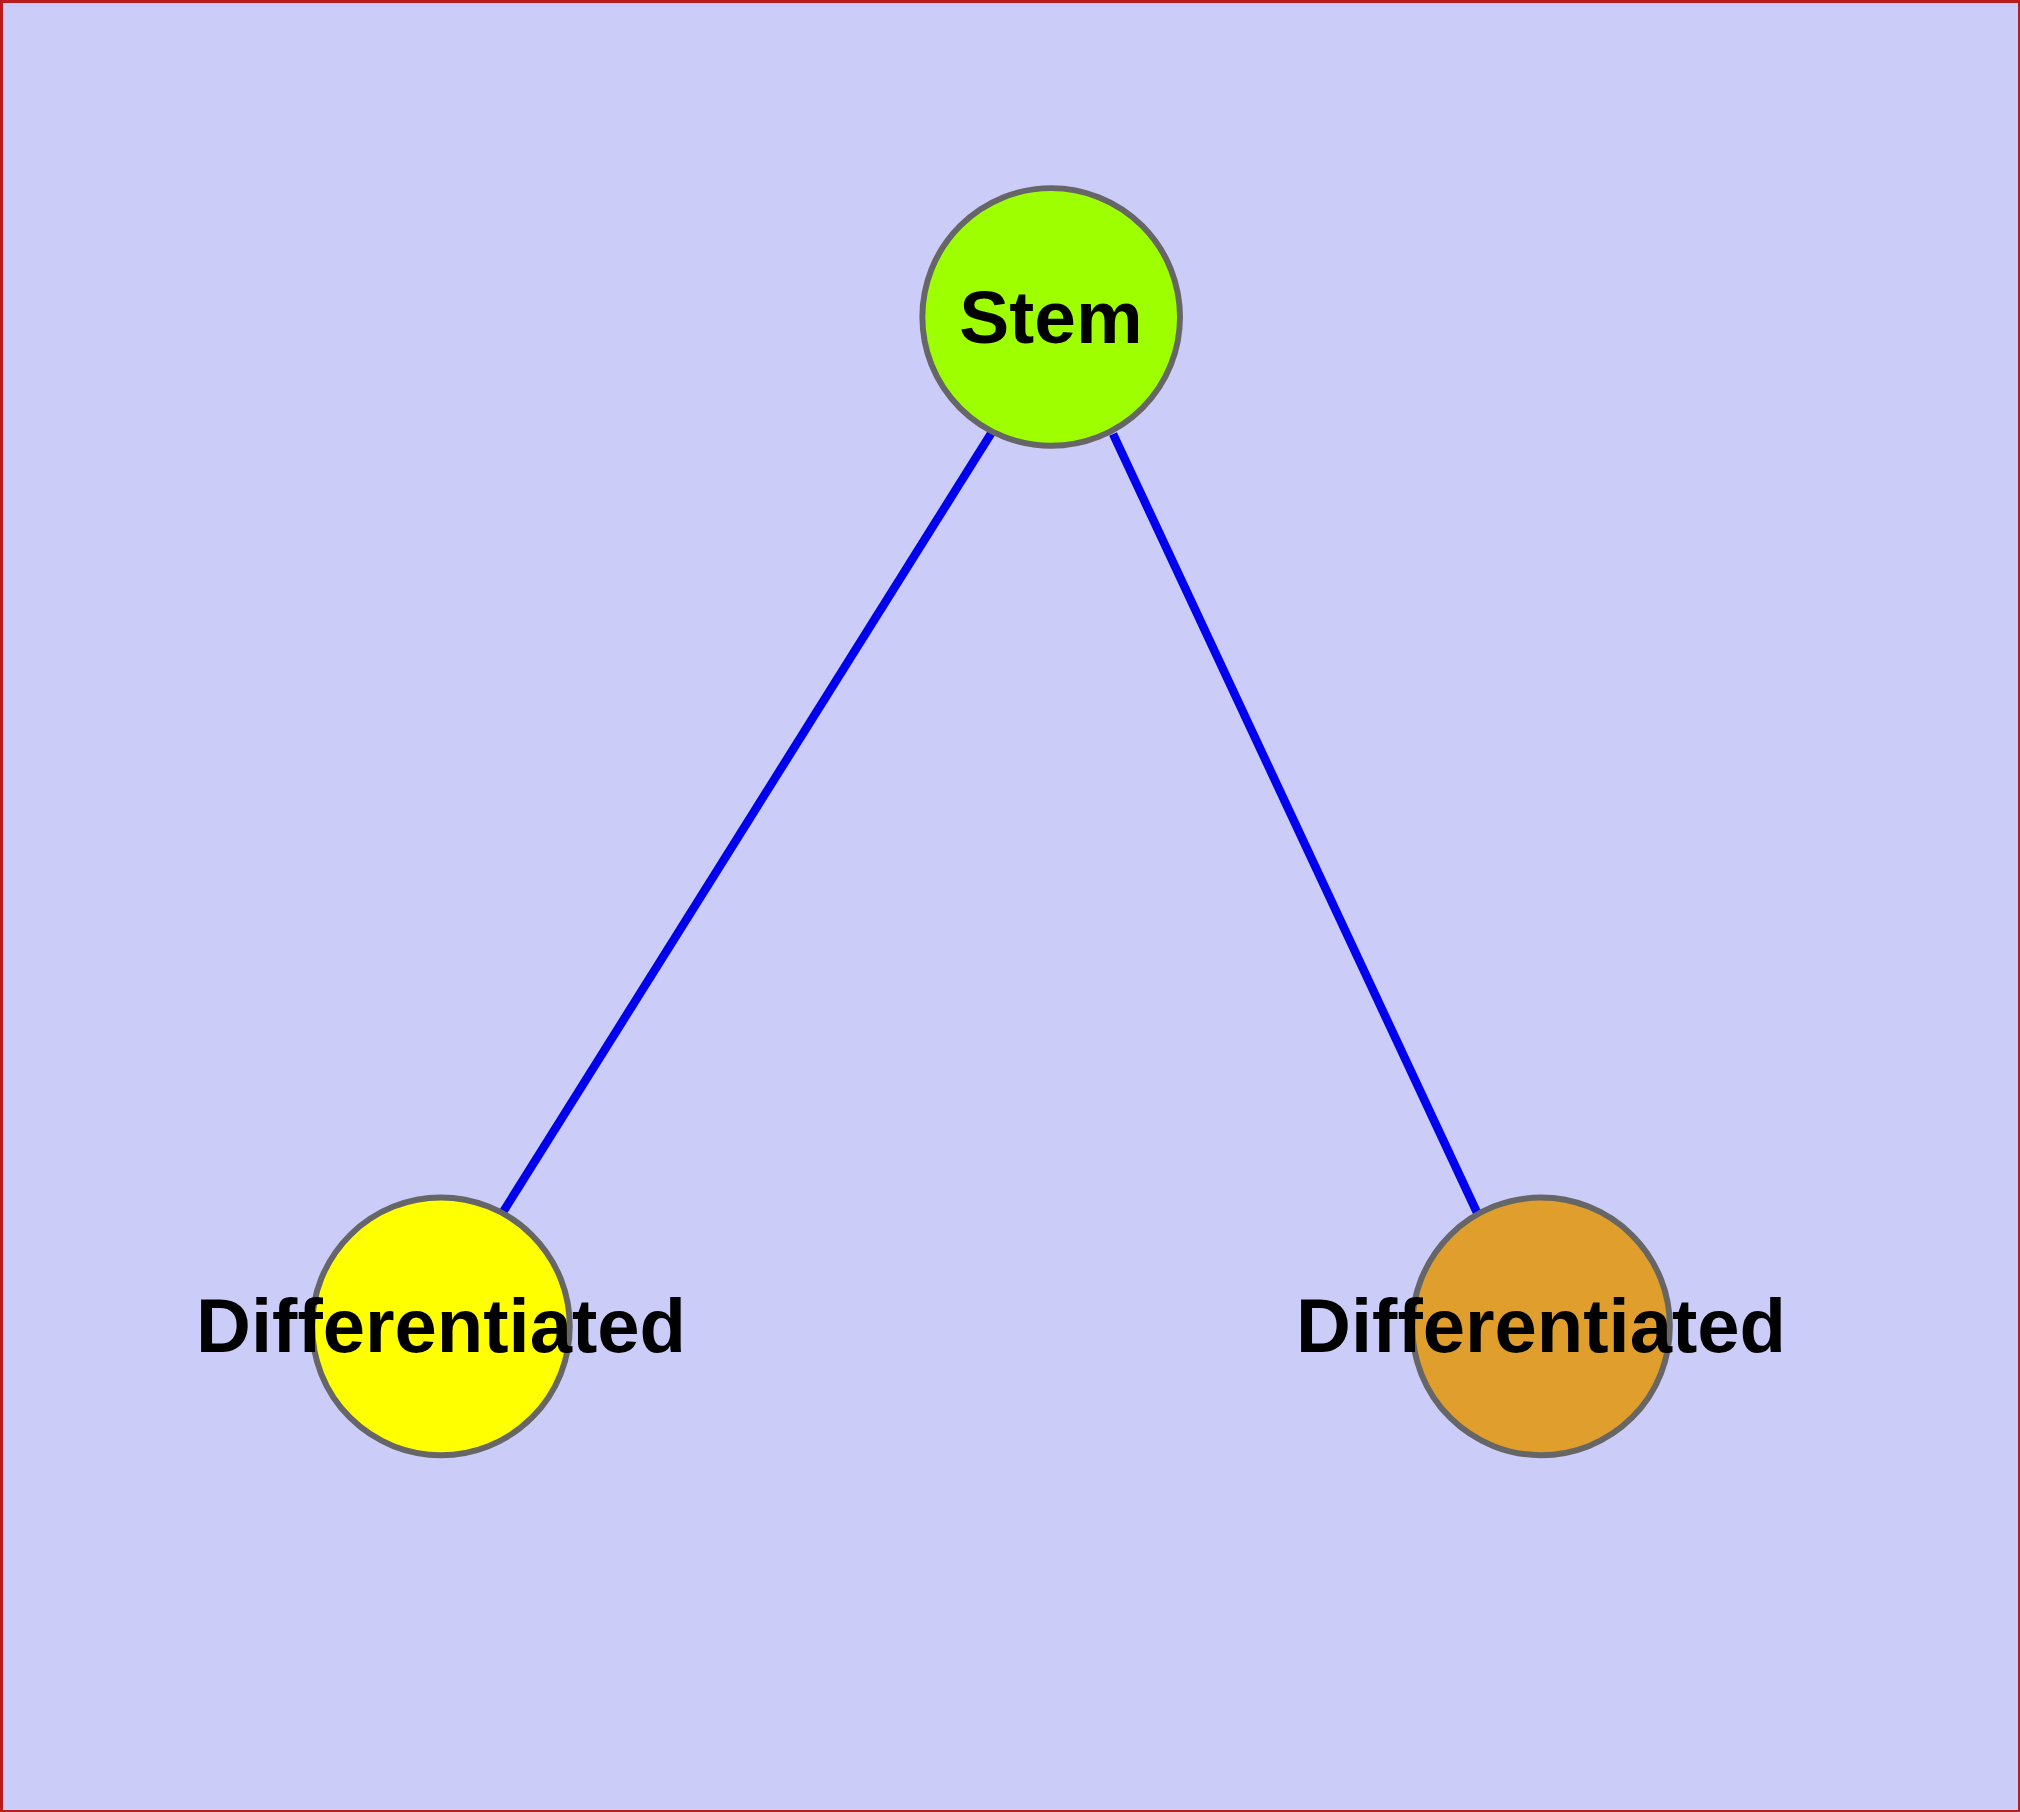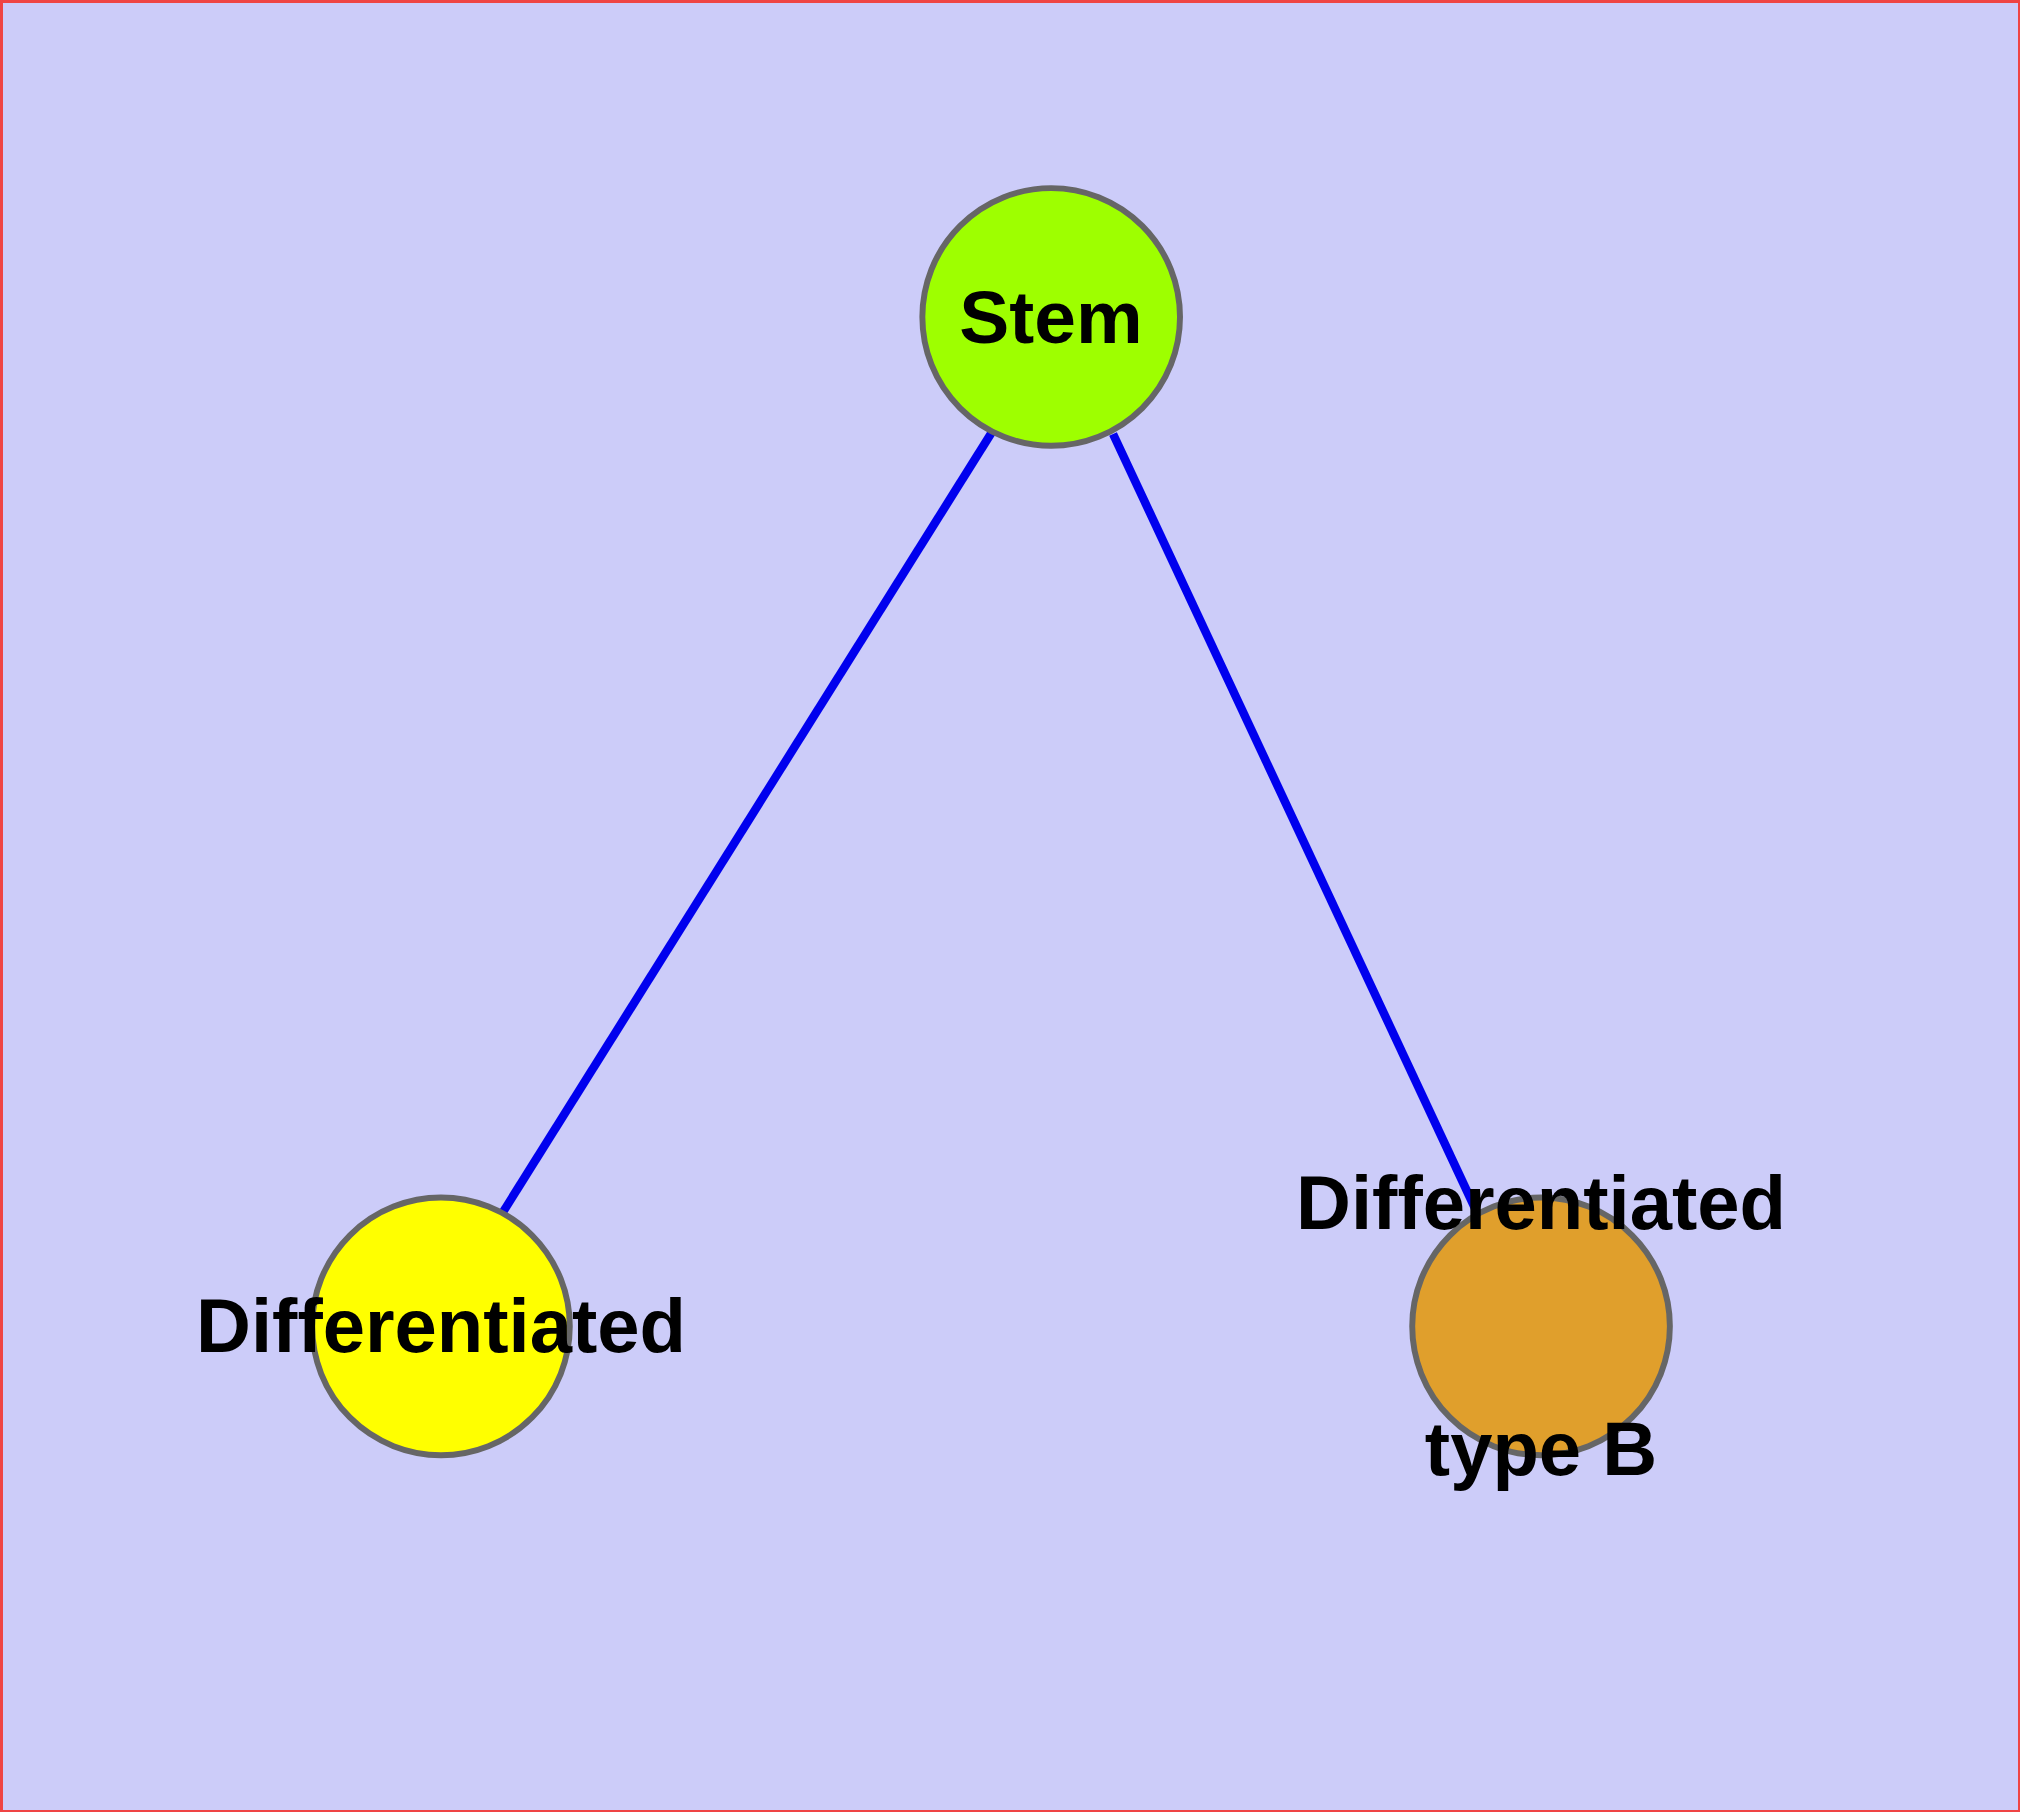"Stem" #canvas { background: #ef4444 -> #b91c1c }
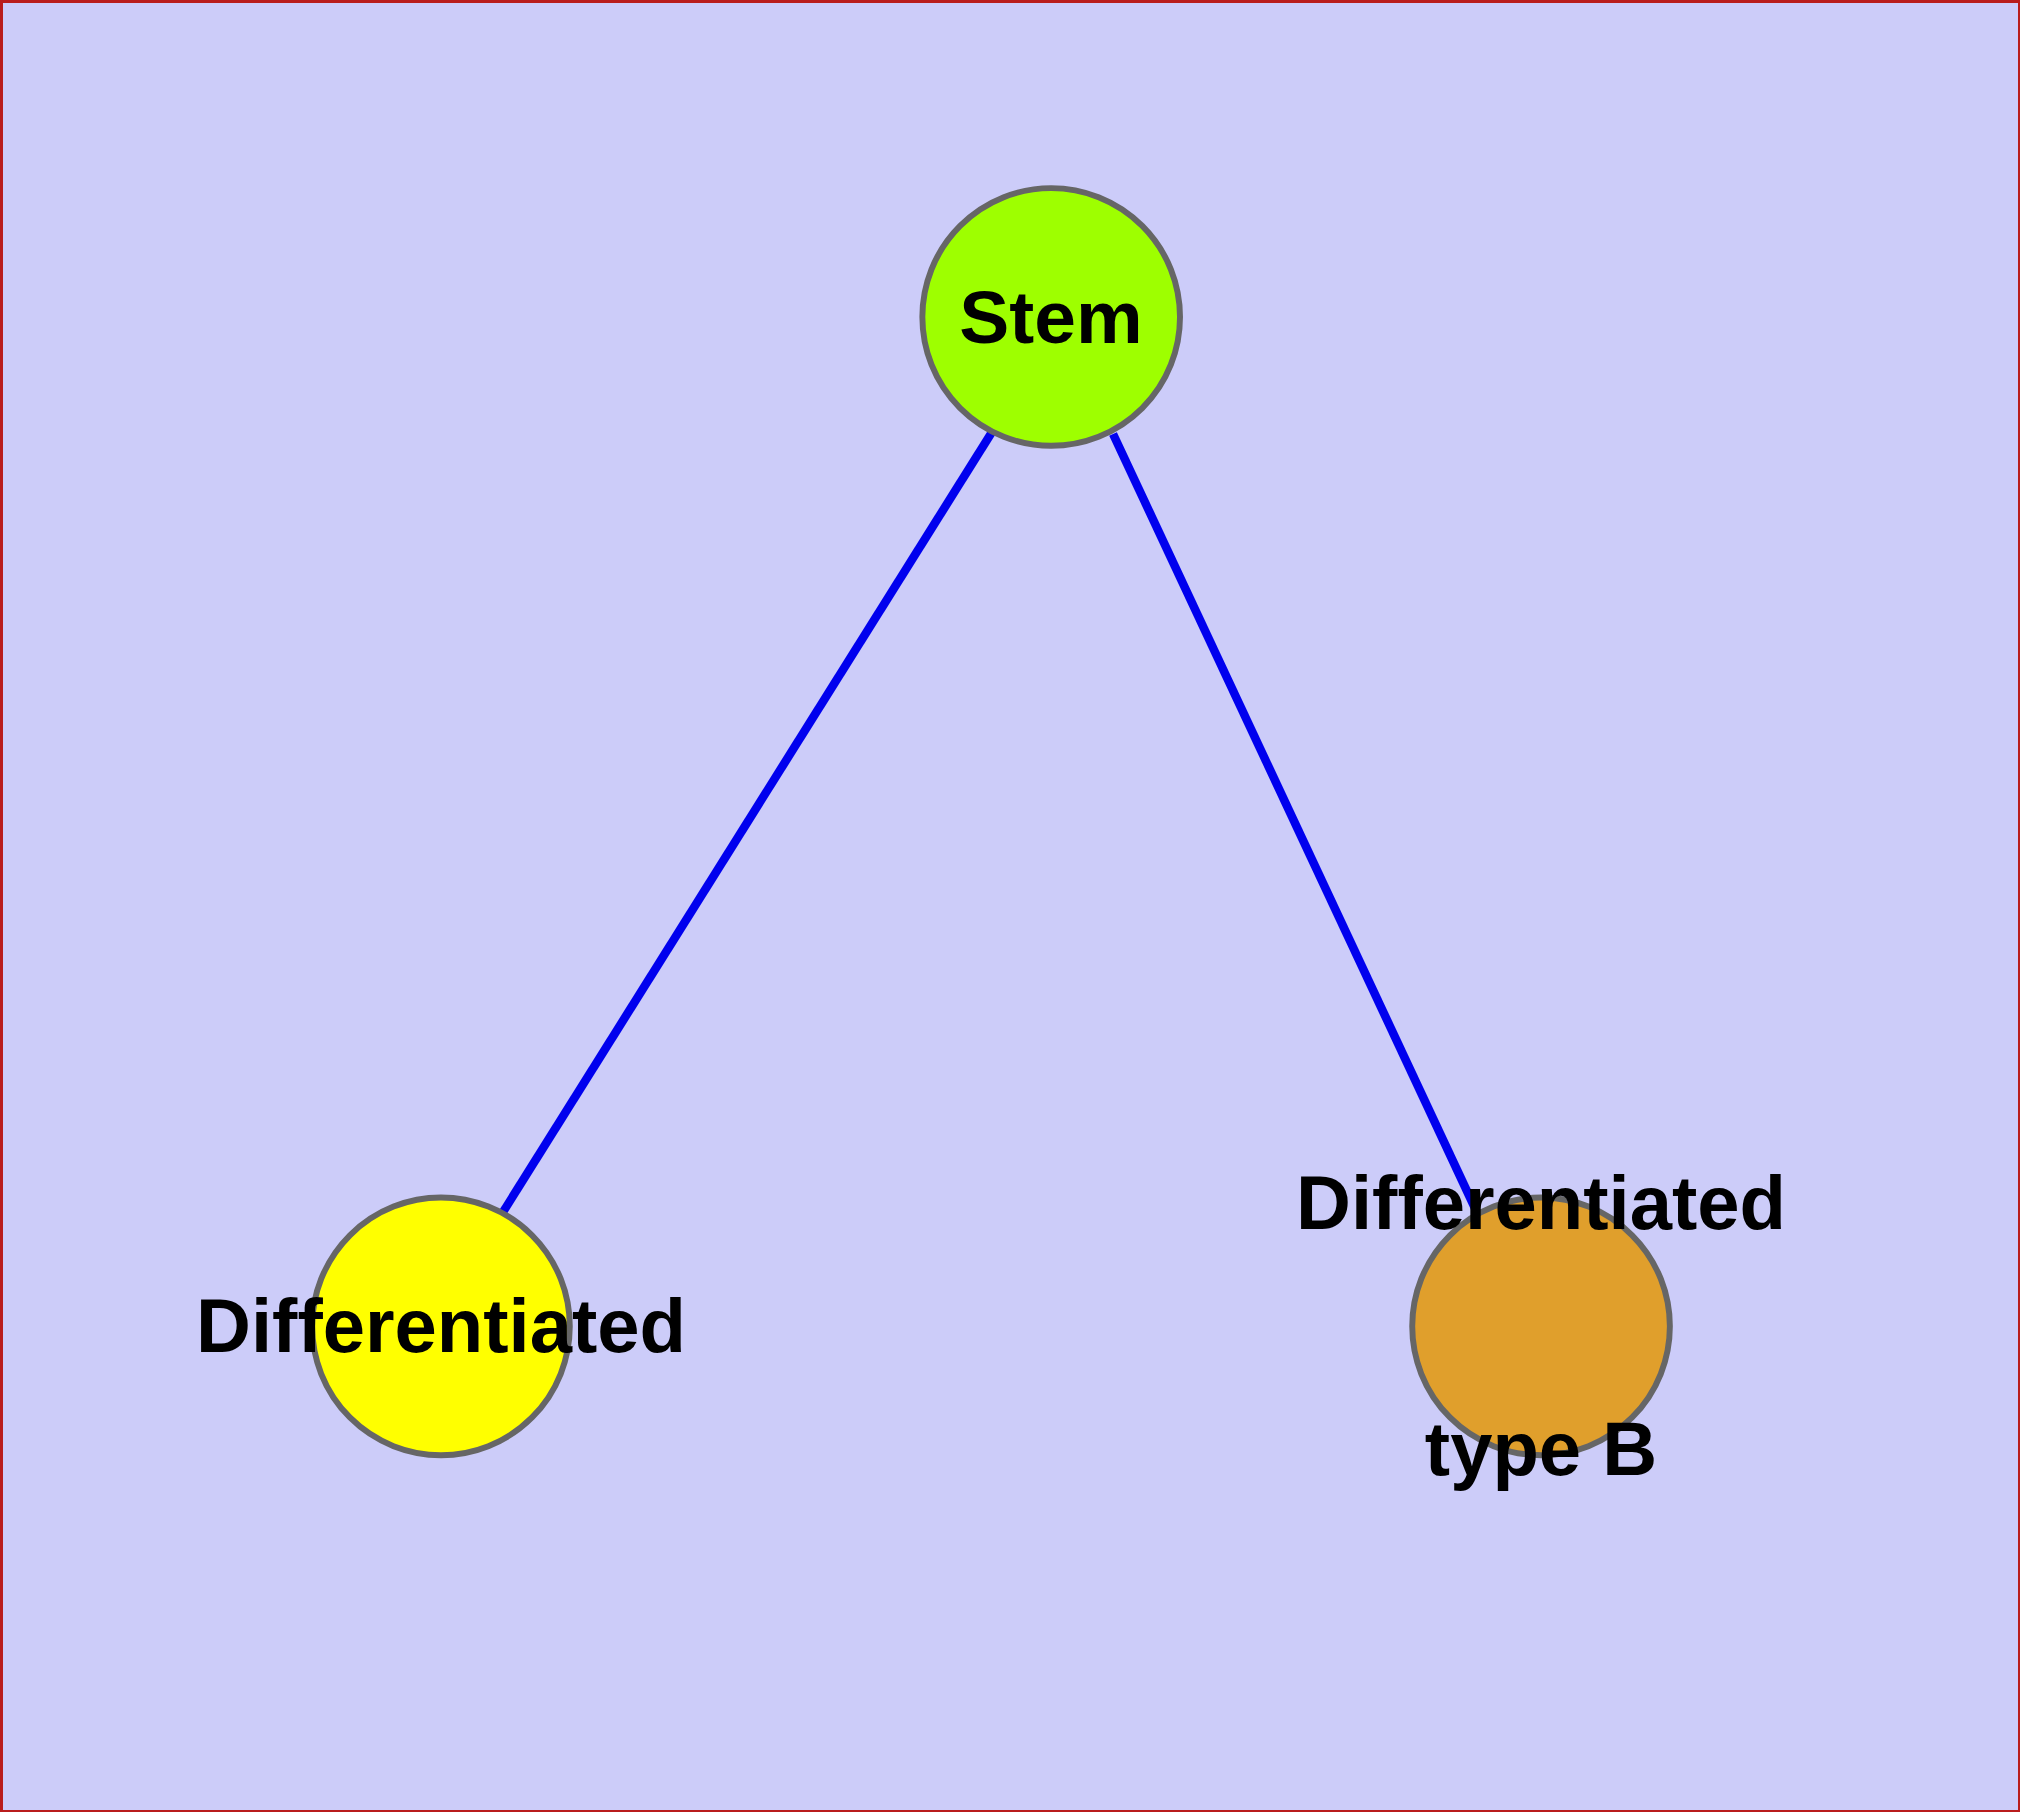"type B" div { html: <div>type B</div> -> none }
